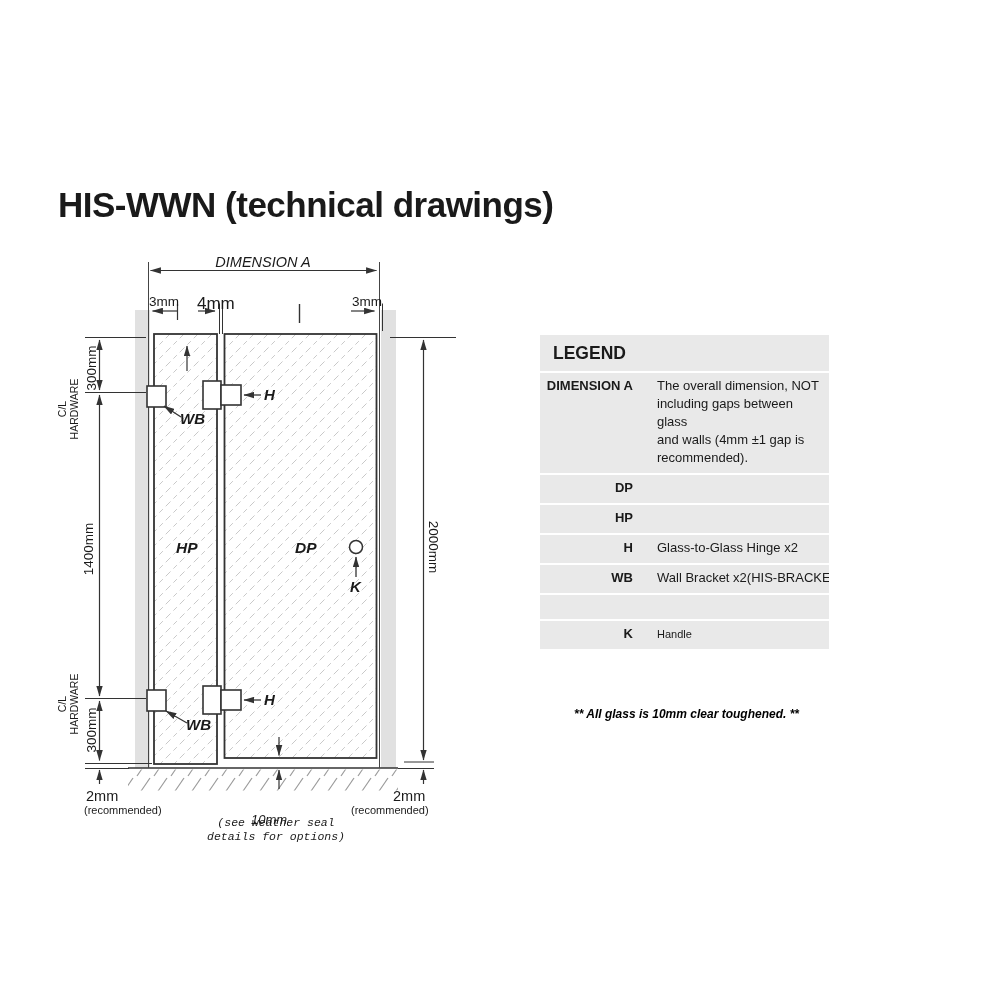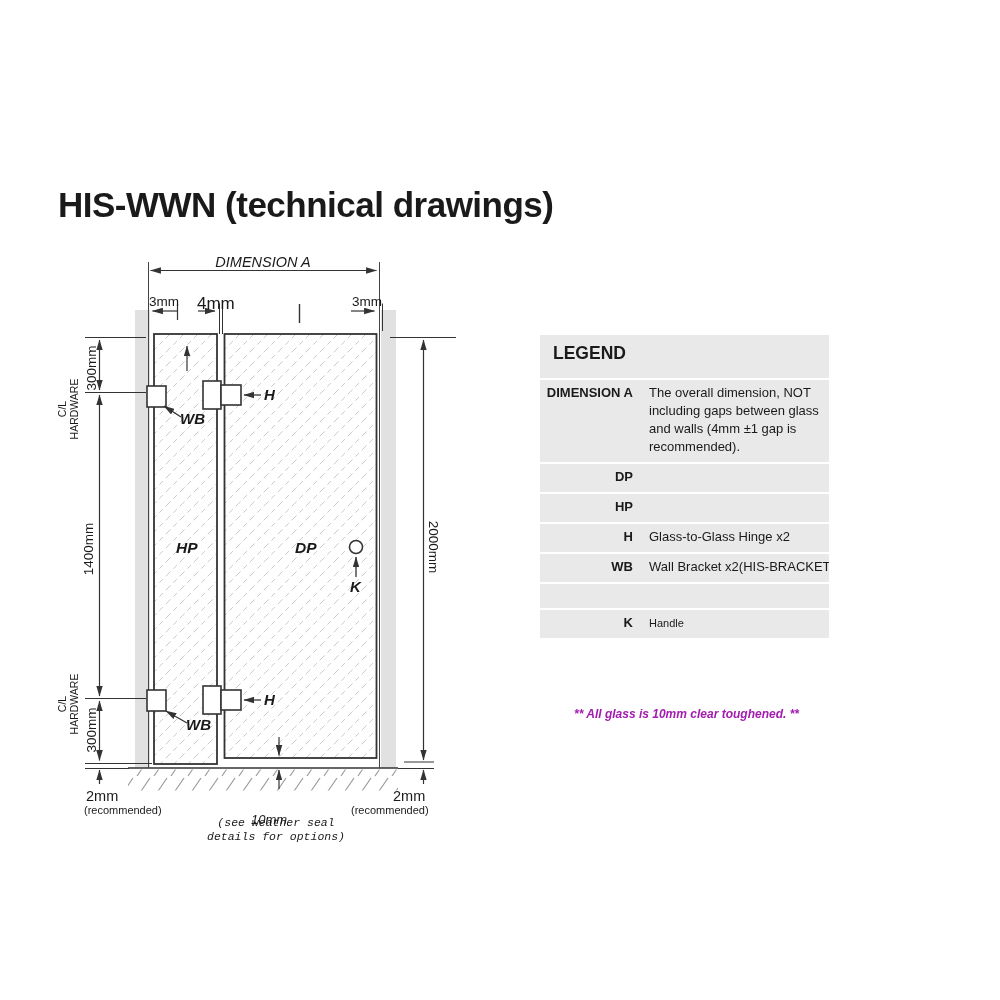"LEGEND" .lg-head { padding: 8px 0 14px 13px -> 8px 0 7px 13px }
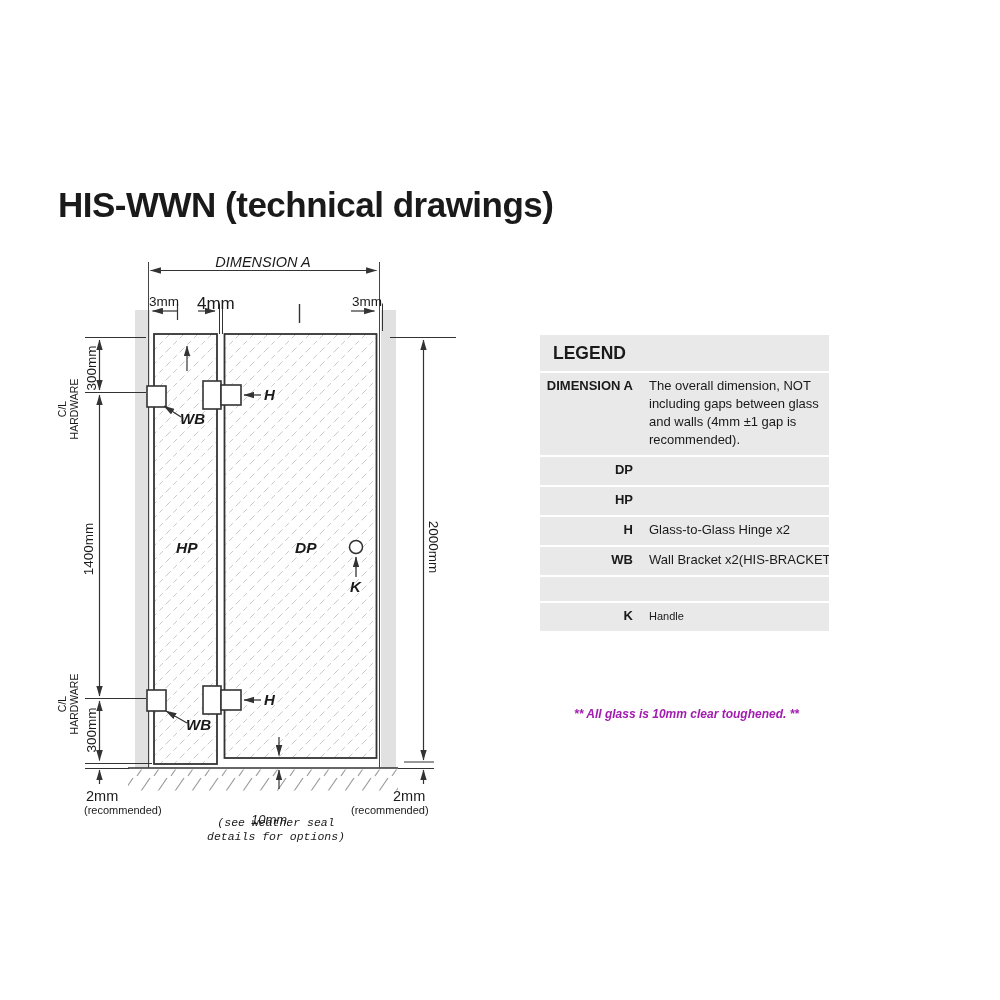"The overall dimension, NOT" .lg-desc { margin-left: 16px -> 24px }
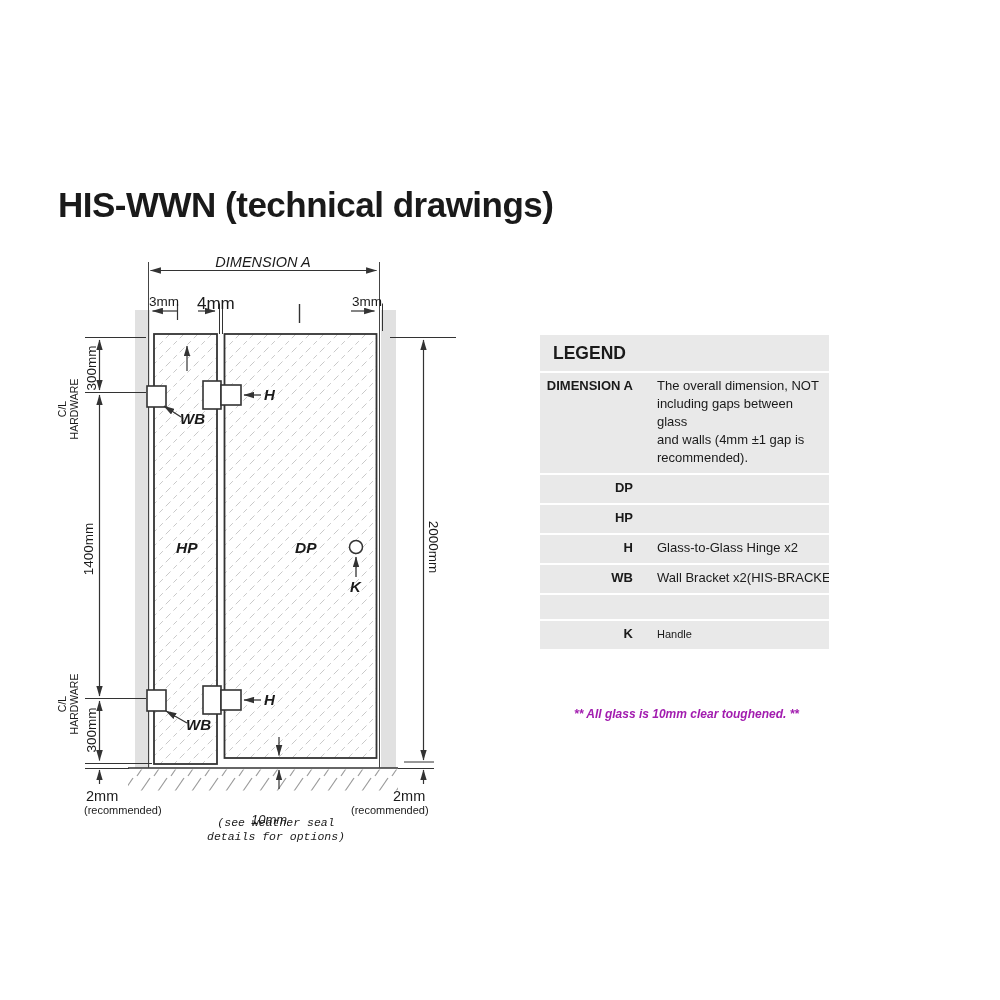"** All glass is 10mm" .footnote { color: #a21caf -> #000000 }
